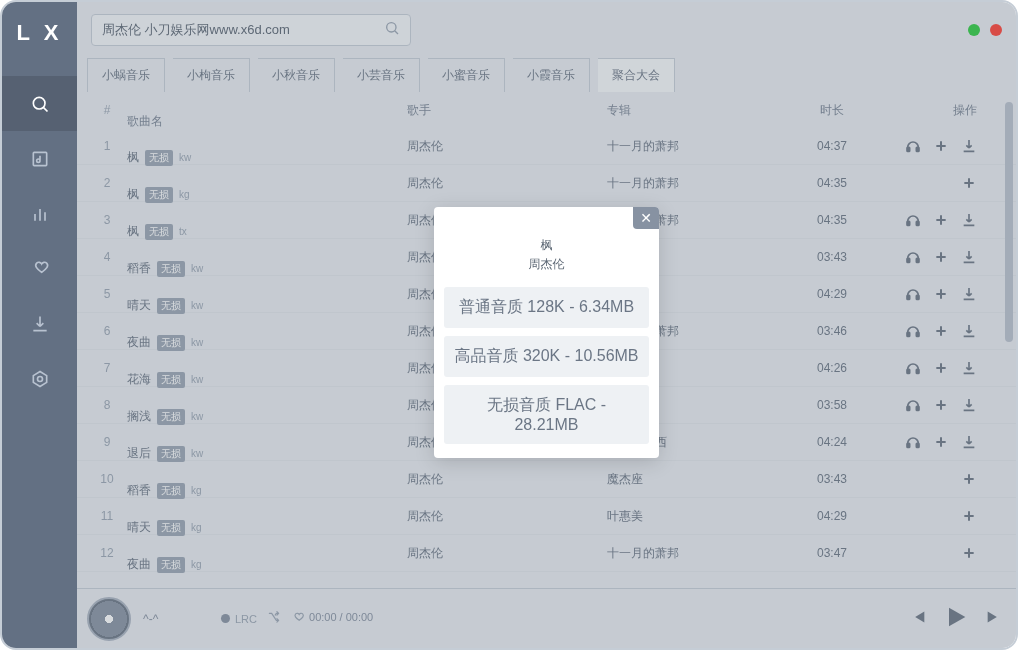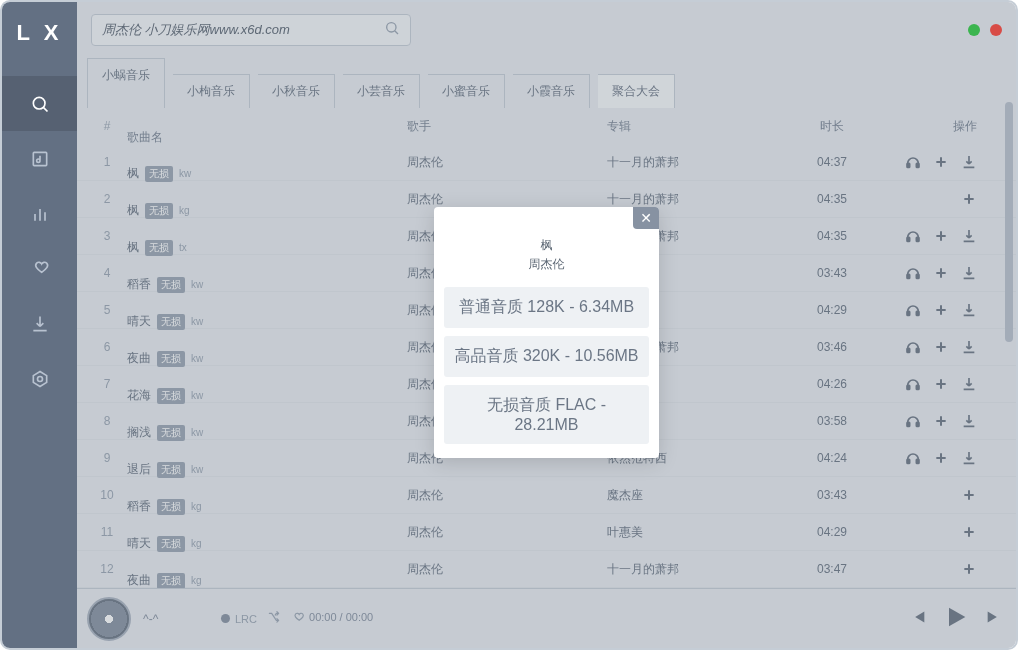"L X" .app { border-radius: 10px -> 16px }
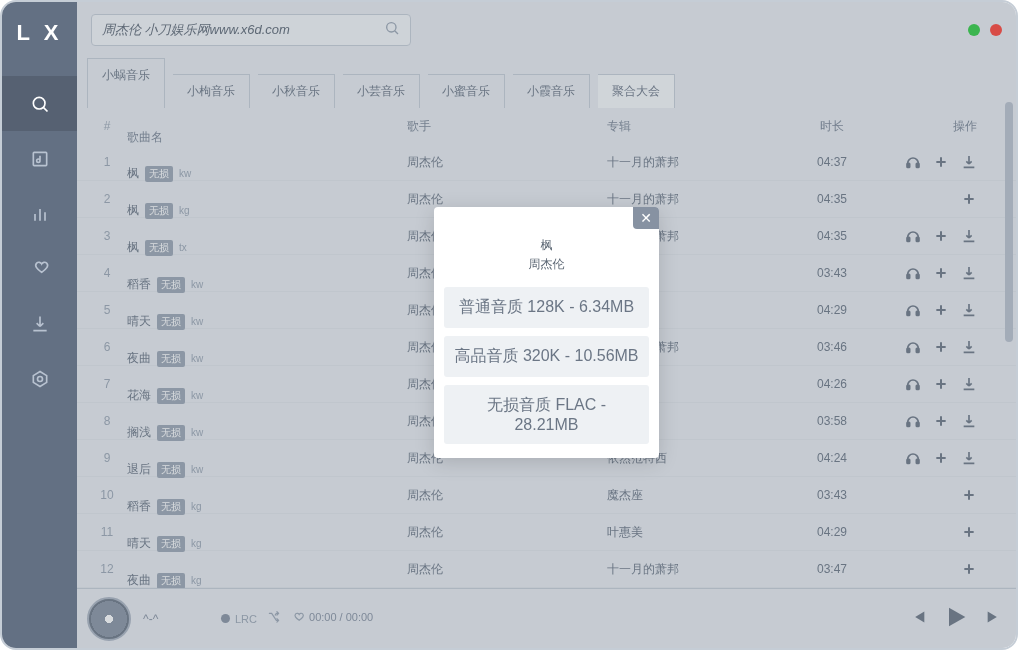"周杰伦 小刀娱乐网www.x6d.com" .search-input { font-style: italic -> none }
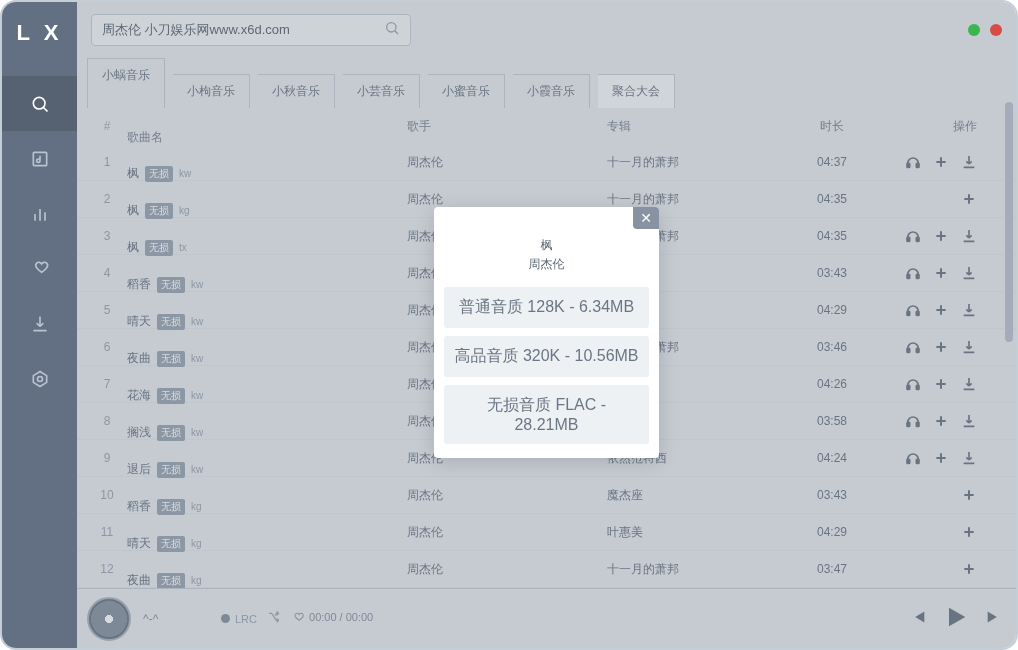"小枸音乐" .tab + .tab { margin-top: 16px -> none }
